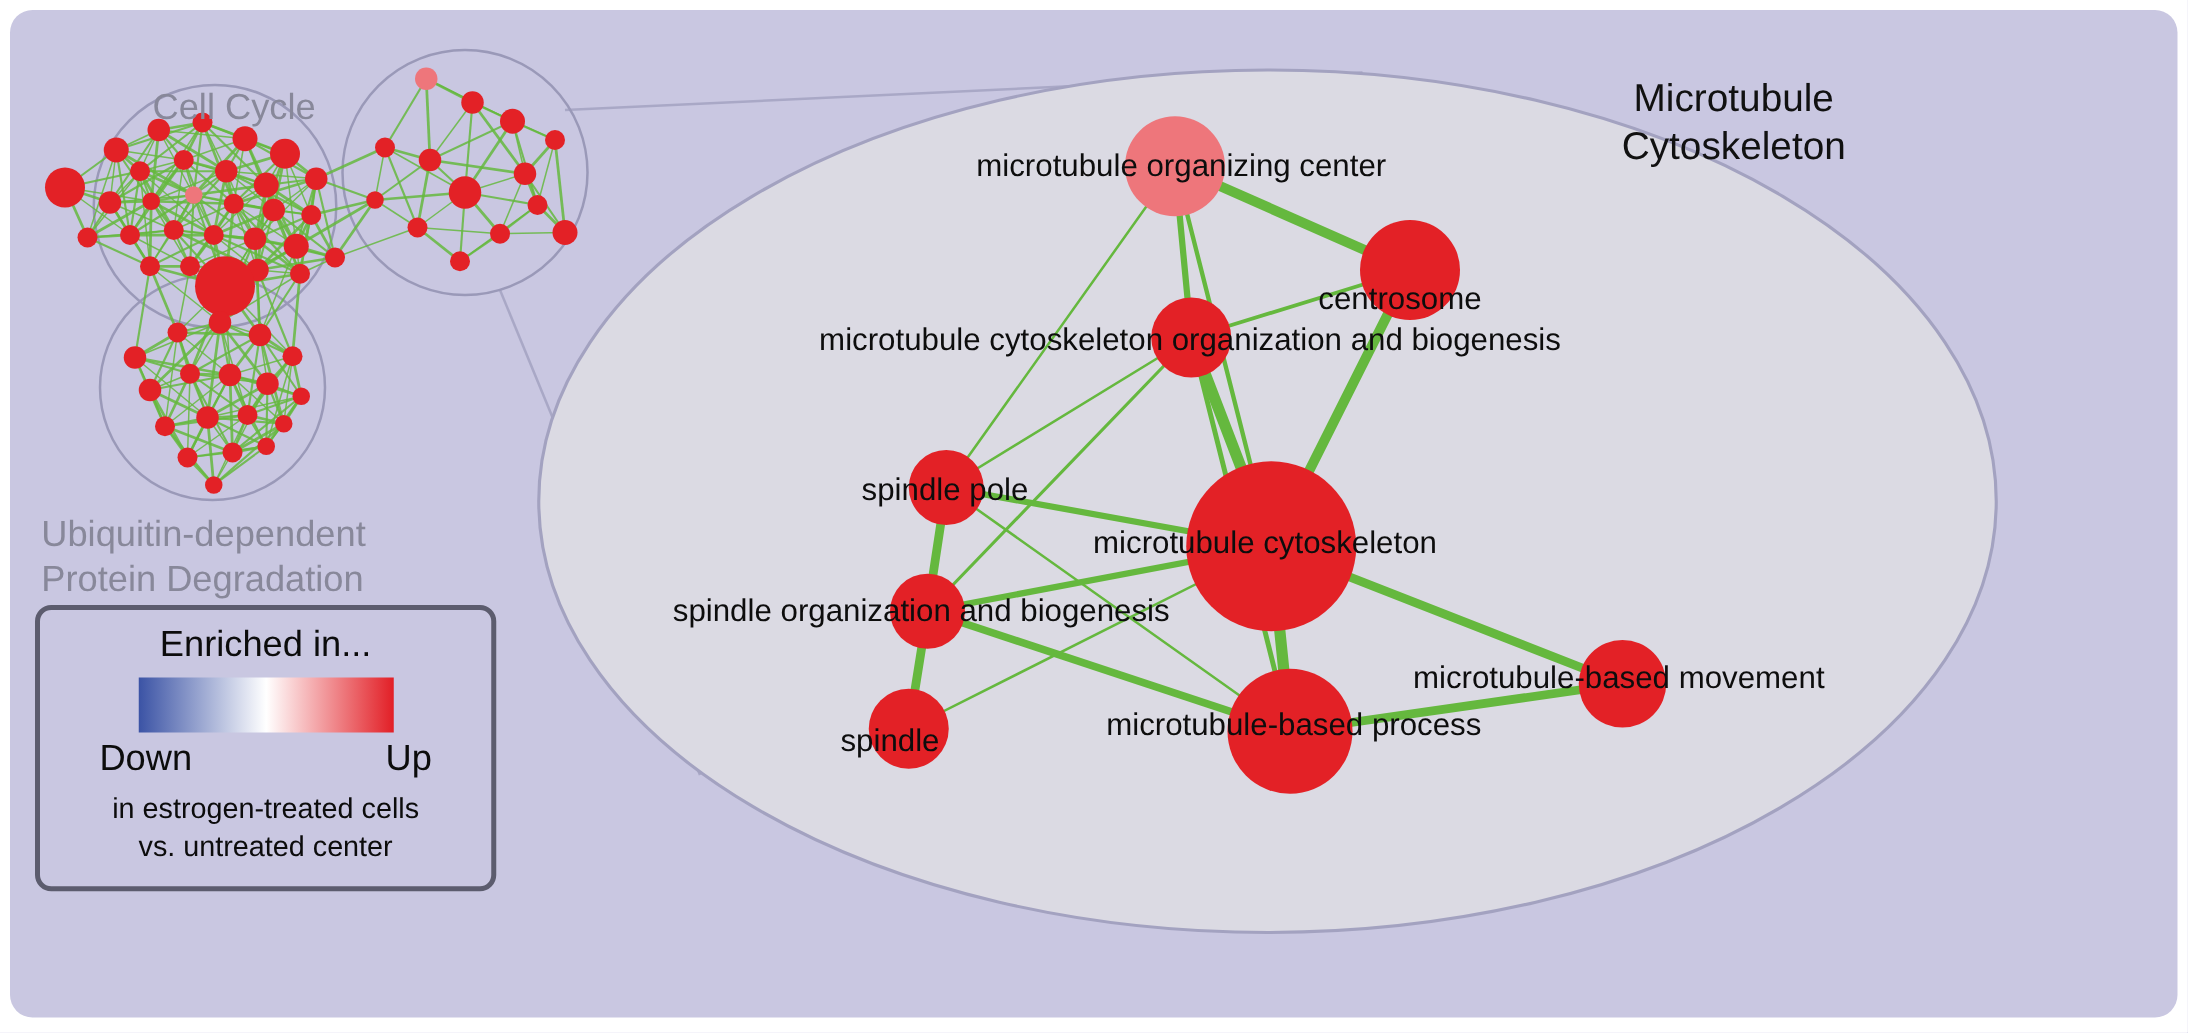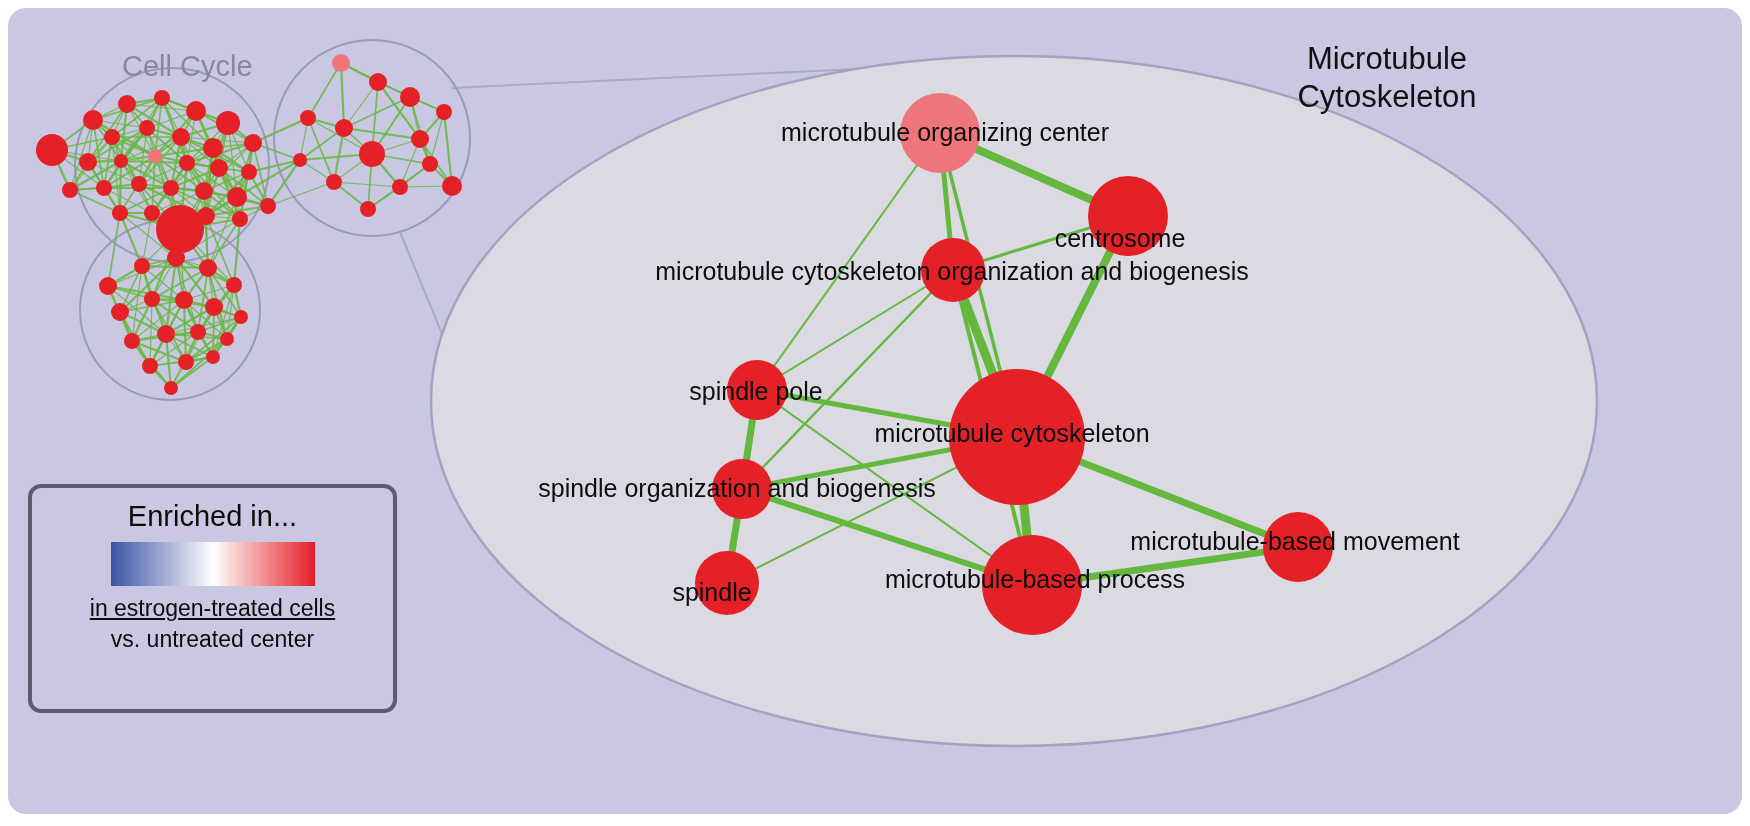"Cell Cycle" .flabel { margin-top: none -> 20px }
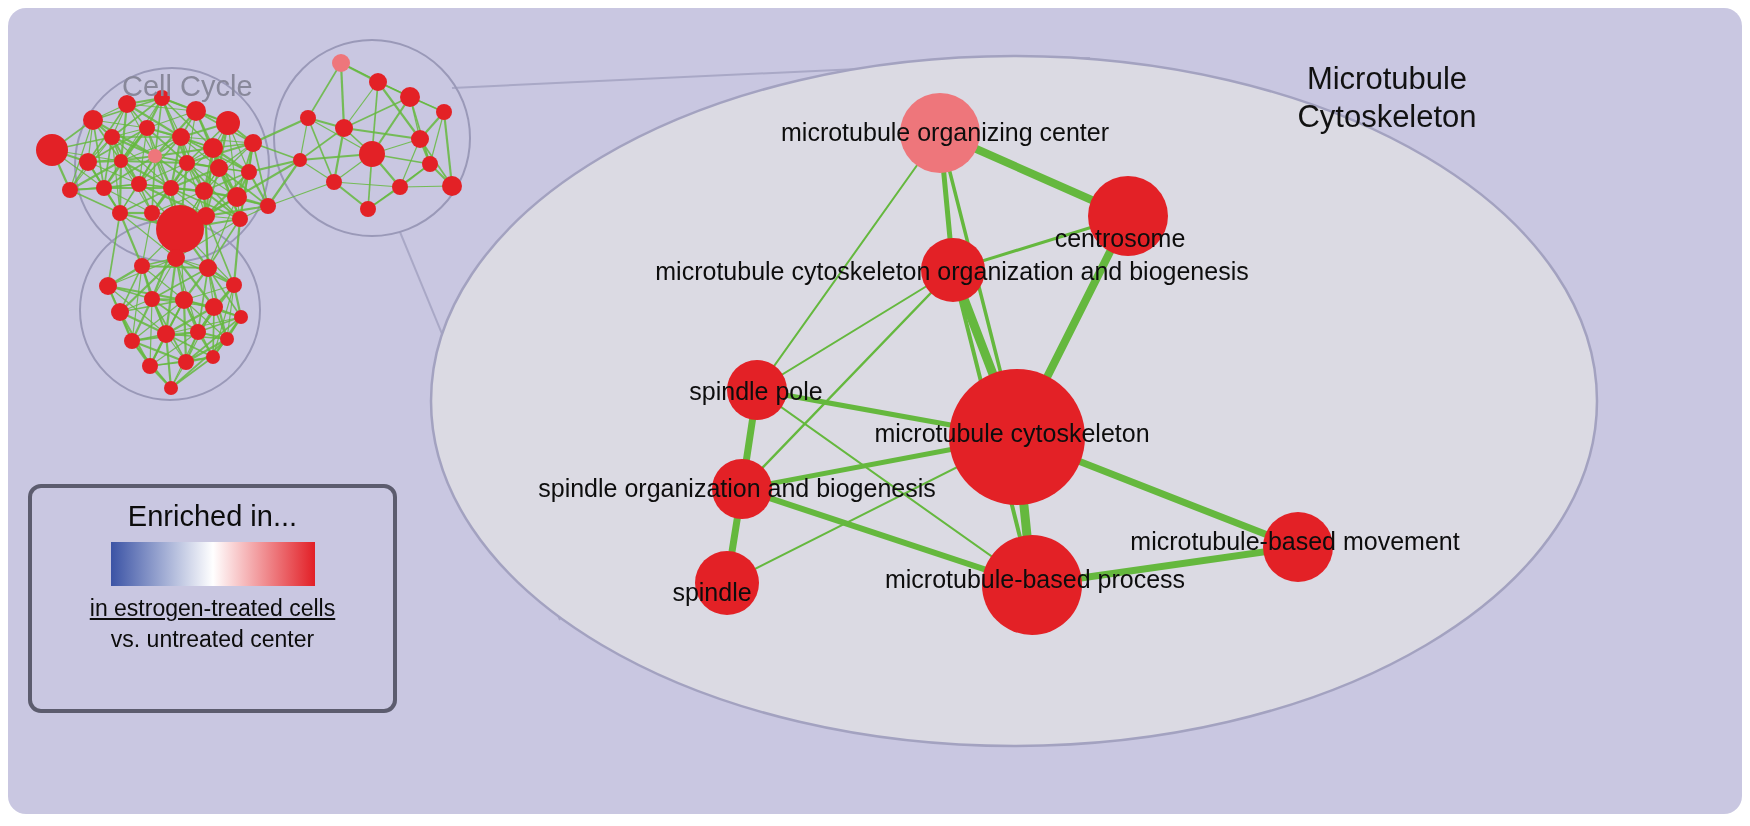"Ubiquitin-dependent Protein Degradation" div.flabel { html: none -> <div>Ubiquitin-dependent Protein Degradation</div> }
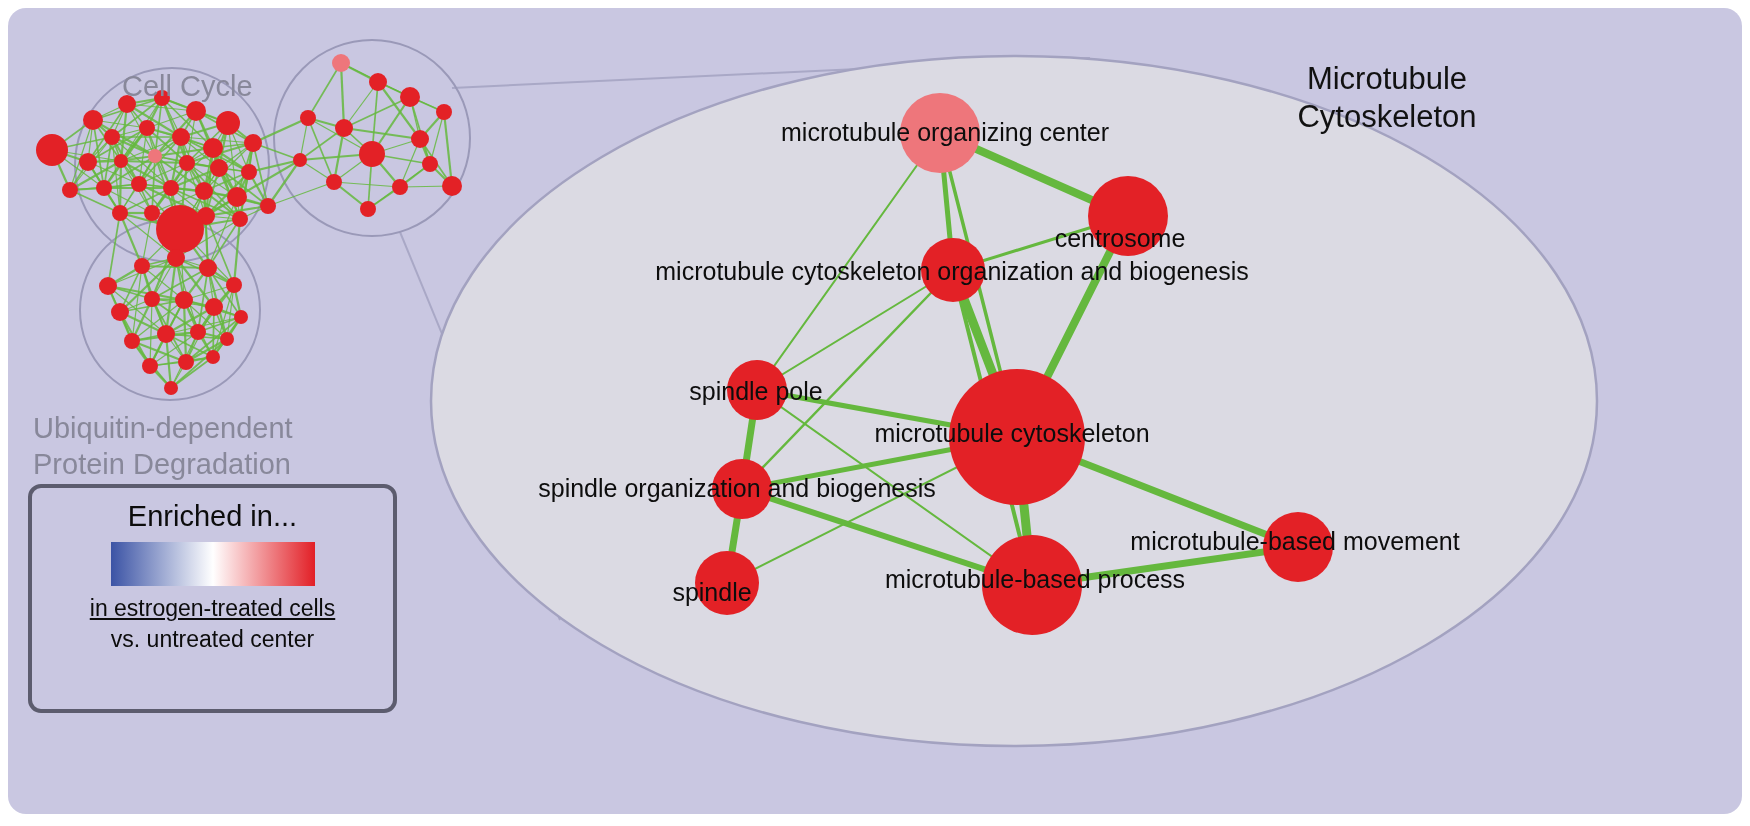"Down" div.legend-ends { html: none -> <div> <span>Down</span> <span>Up</span> </div> }
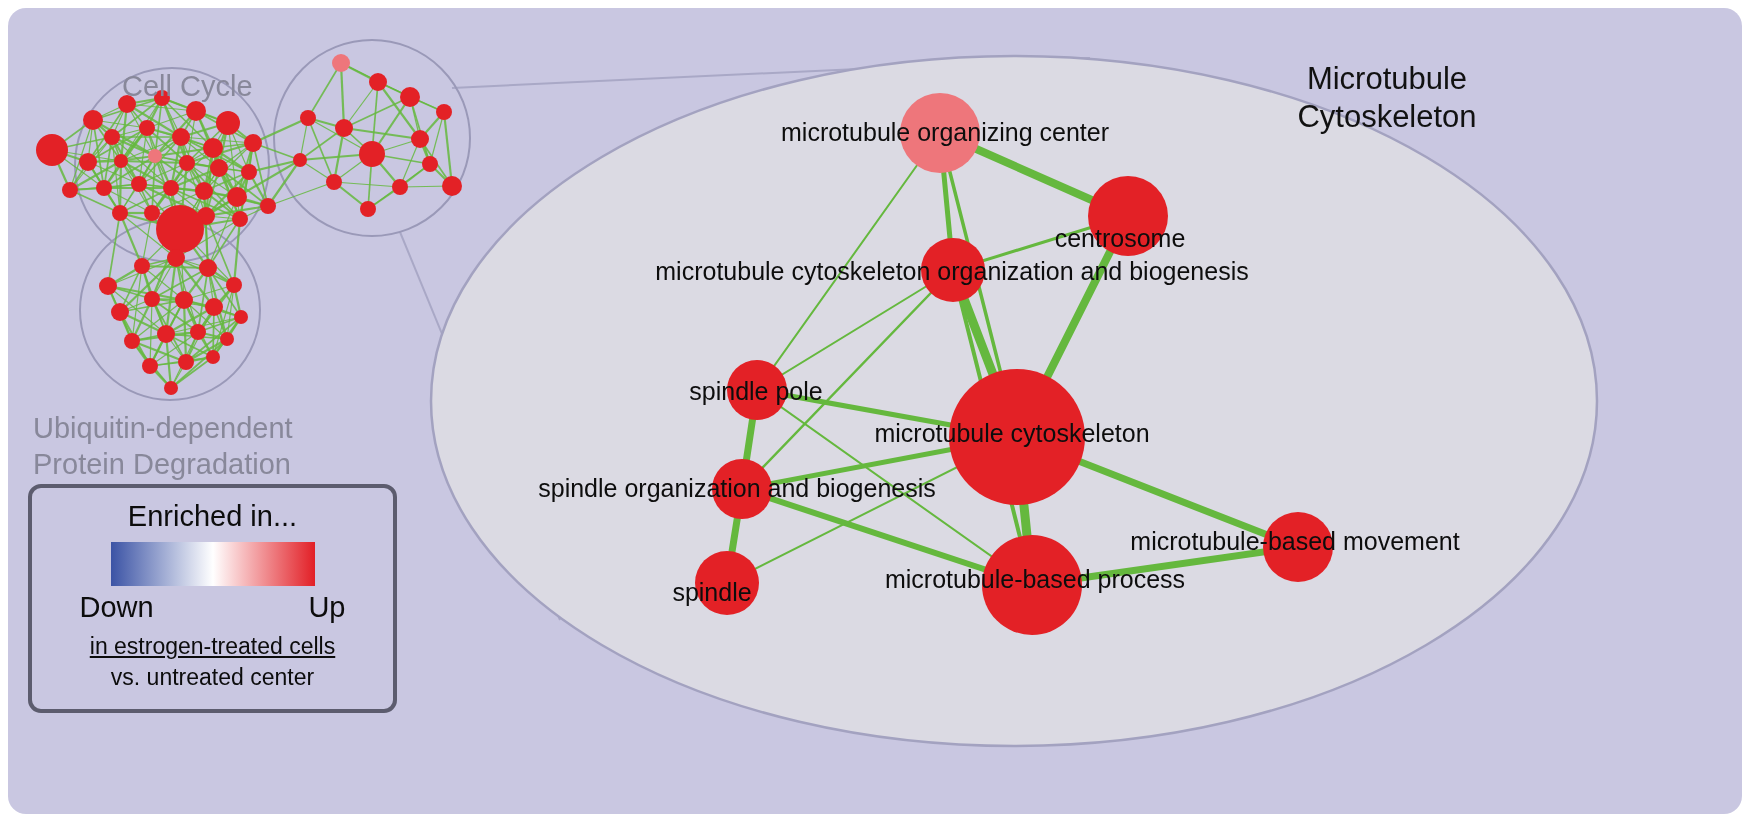"in estrogen-treated cells" .legend-sub.first { text-decoration: underline -> none }
